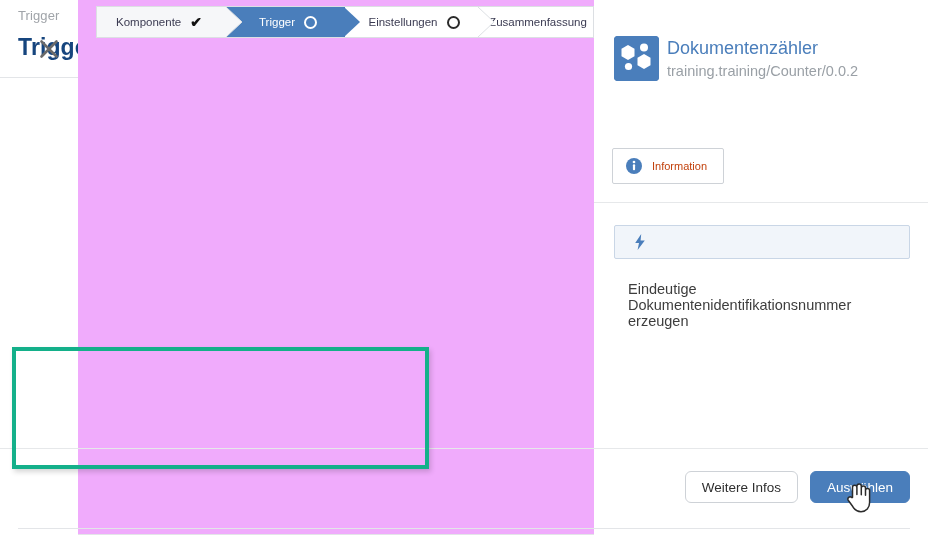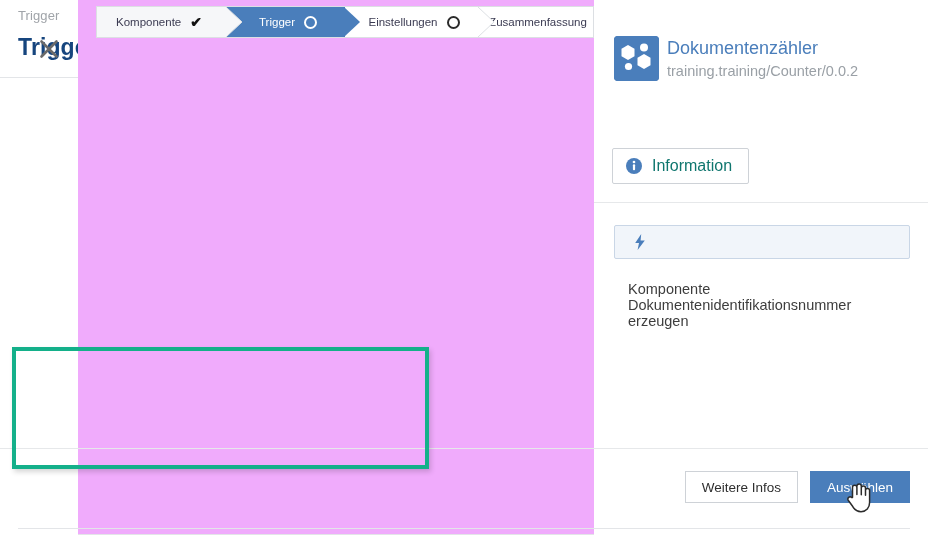"Information" .info-btn { color: #0f766e -> #c2410c; font-size: 16px -> 11px }
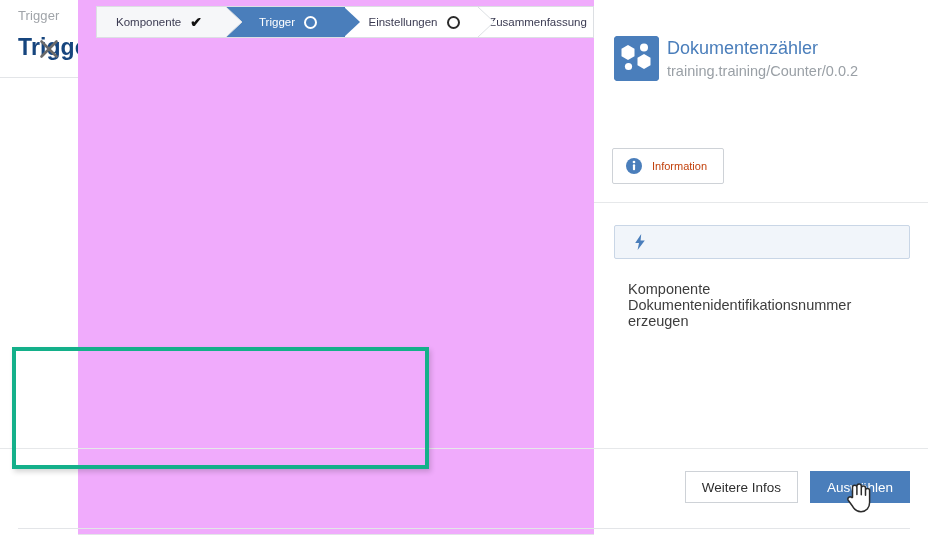"Komponente Dokumentenidentifikationsnummer" div.trigger-desc { text: Komponente -> Eindeutige }
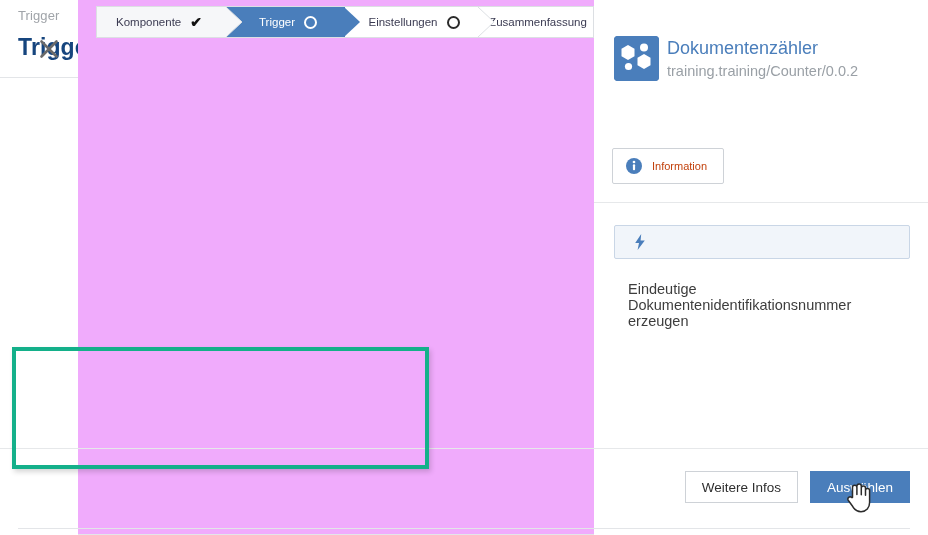"Weitere Infos" .btn { border-radius: 0 -> 6px }
